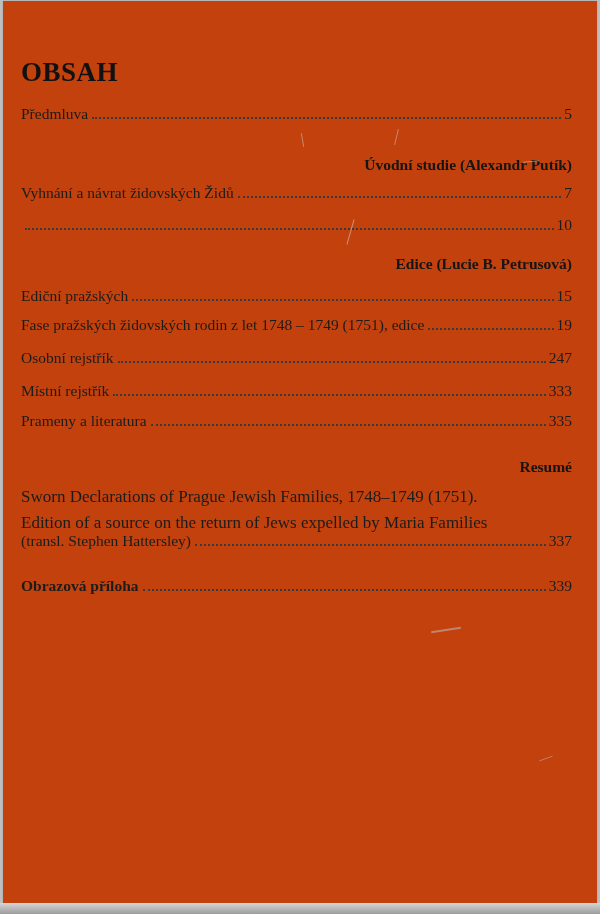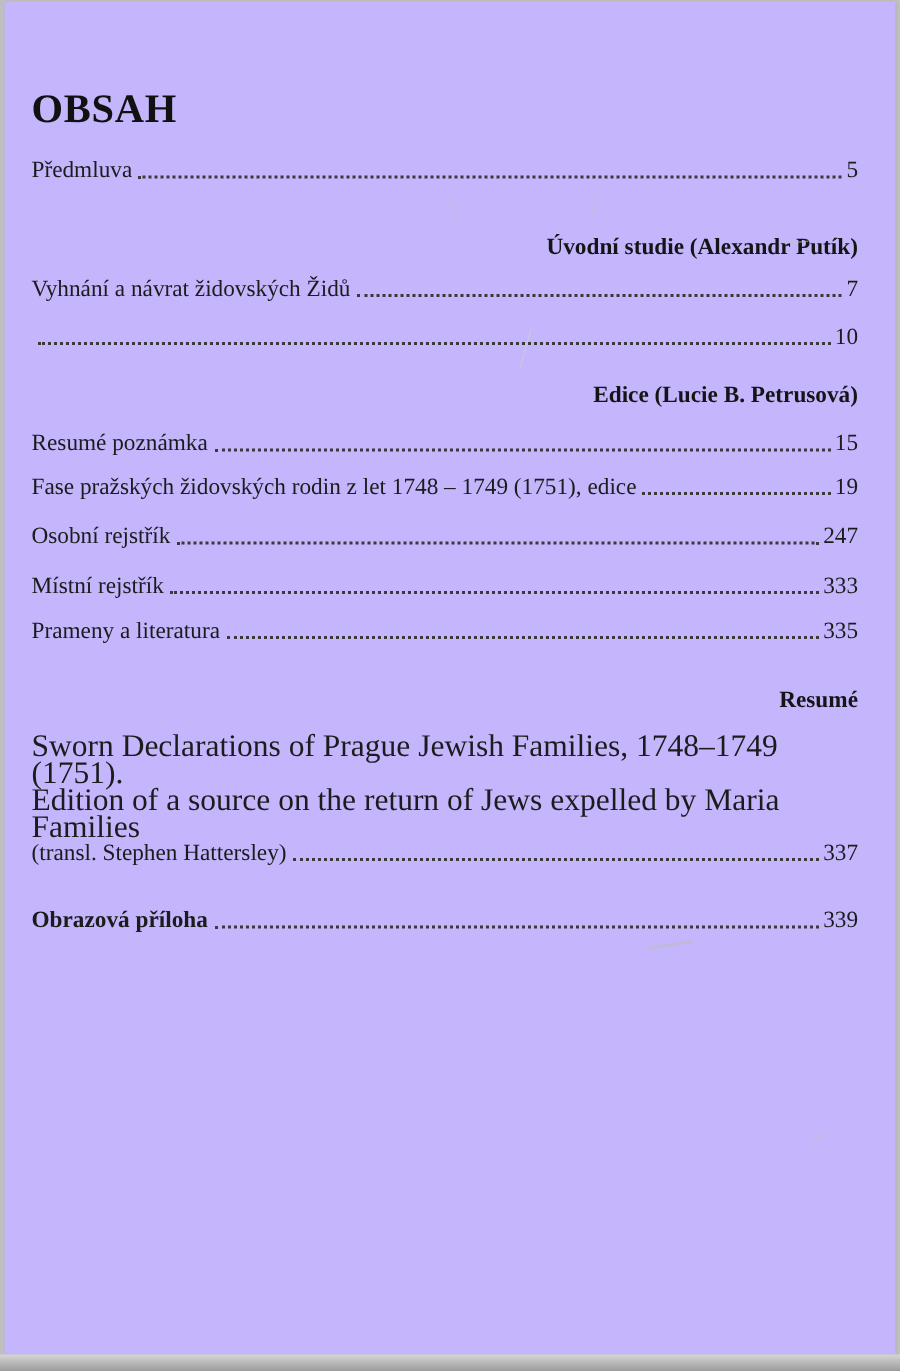"OBSAH" .scan-page { background: #c4b5fd -> #c2410c }
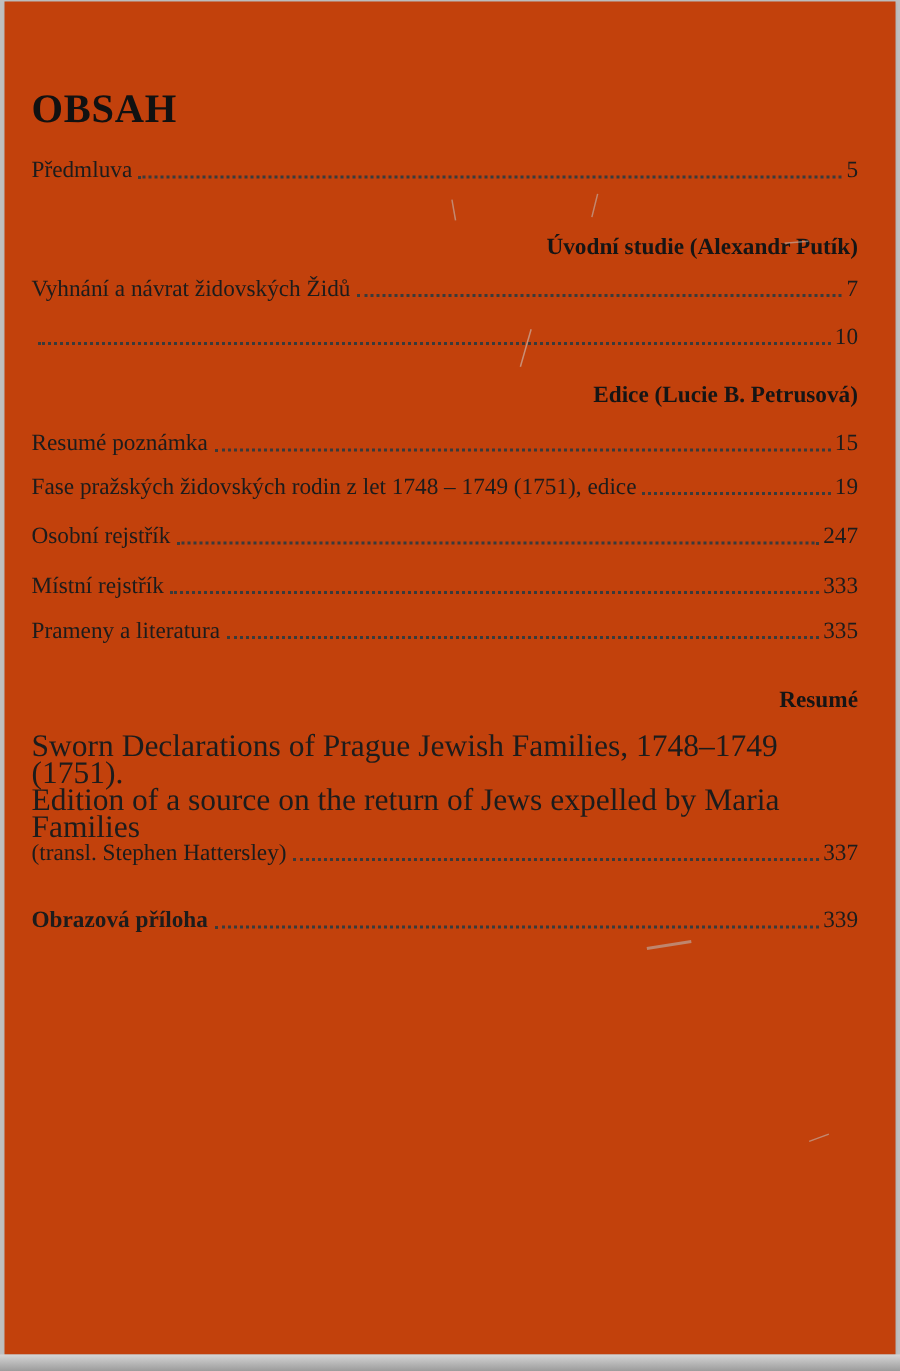"Resumé poznámka" span.lbl { text: Resumé poznámka -> Ediční pražských }
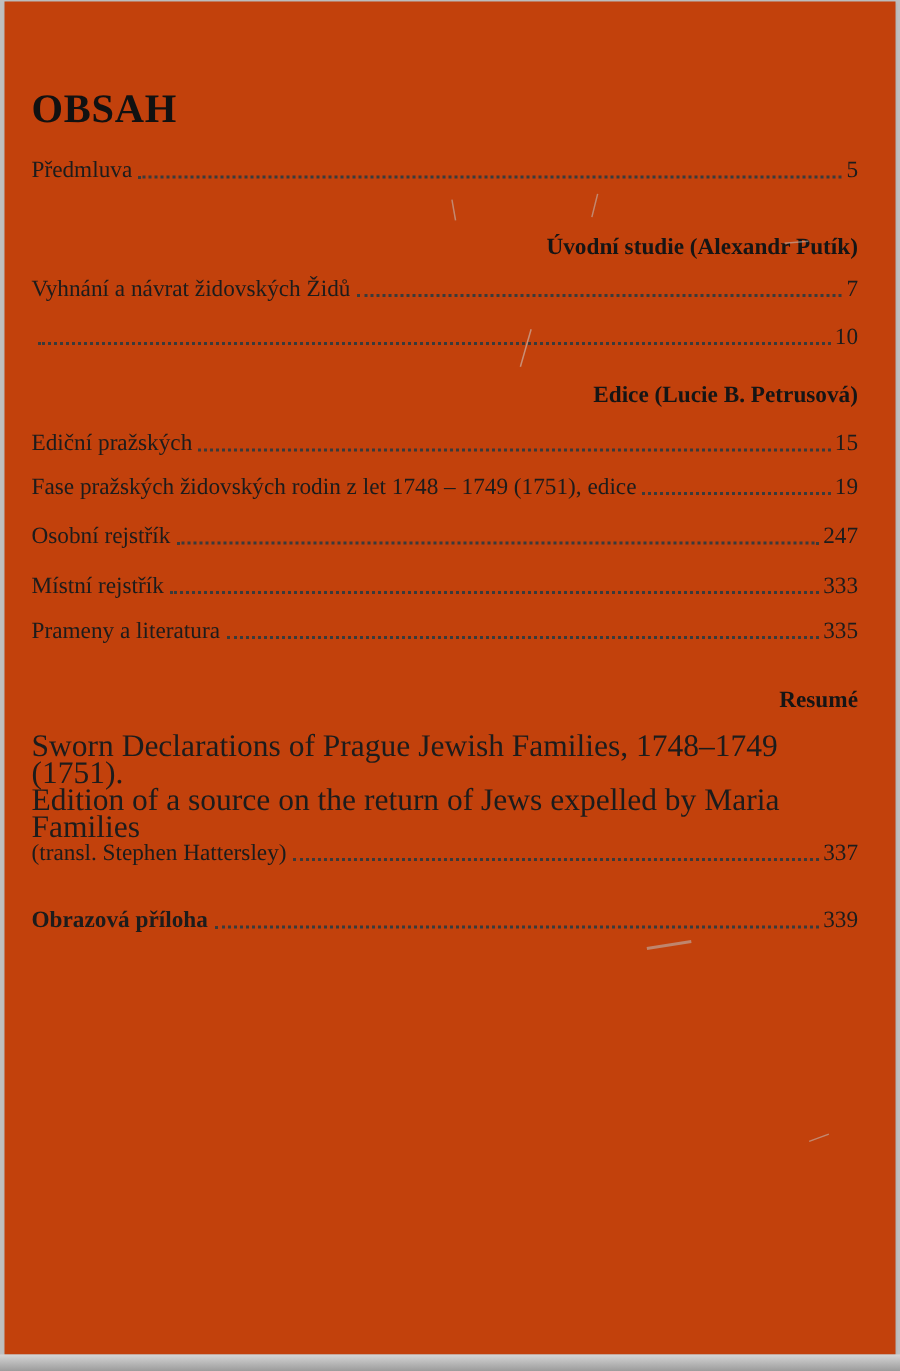"Sworn Declarations of Prague Jewish" .ml-line { font-size: 21px -> 17px; margin-top: none -> 8px }
